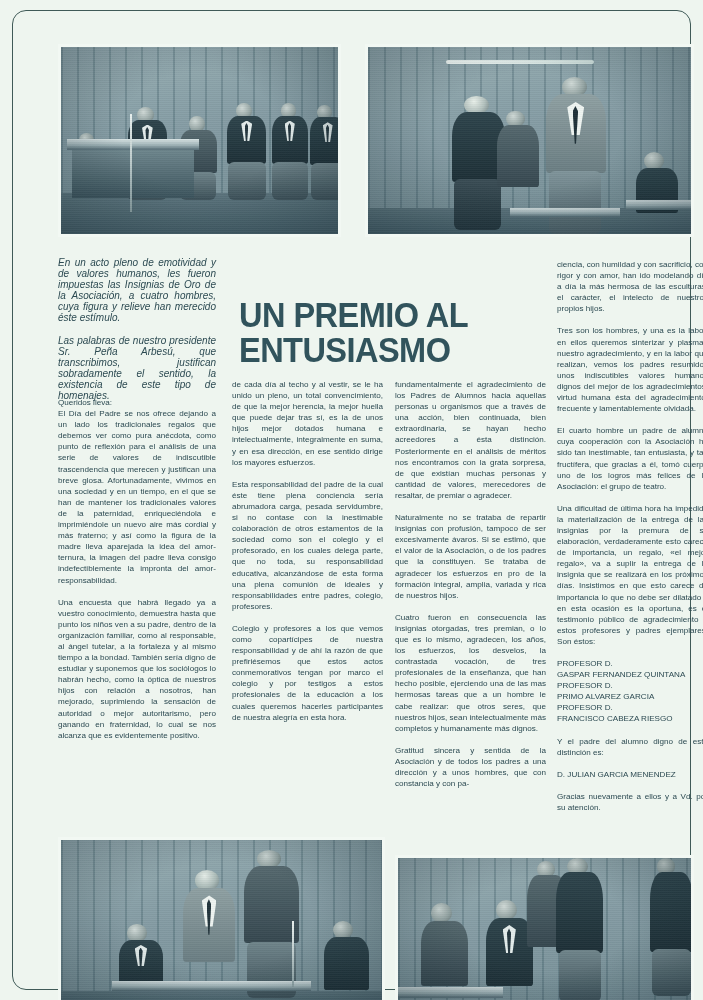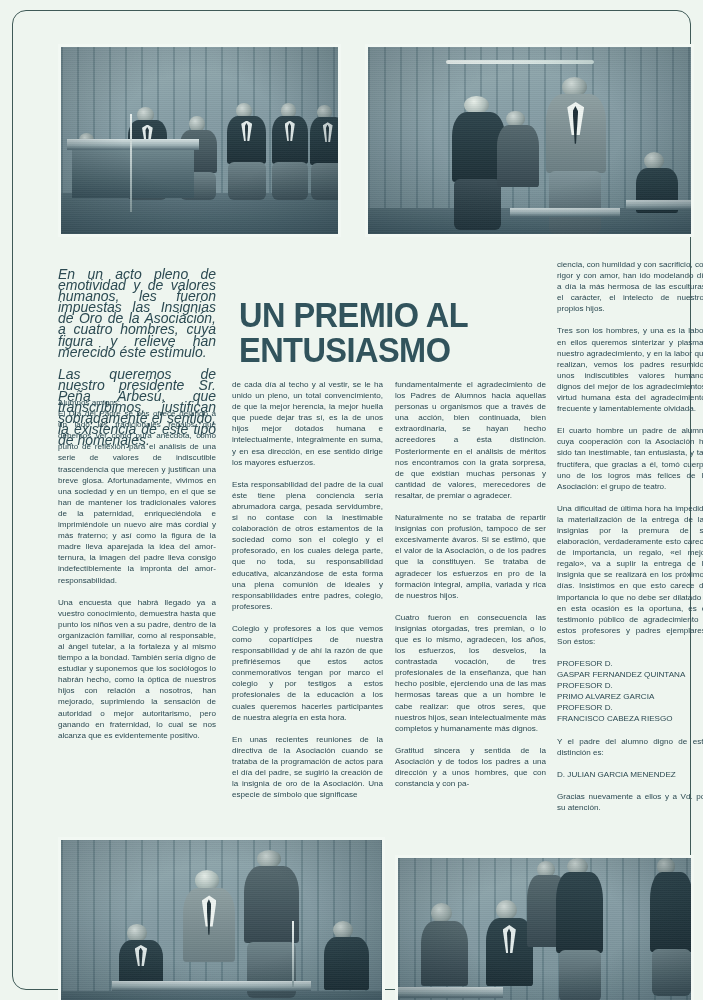"En un acto pleno de" .intro { font-size: 14px -> 10px; top: 238px -> 226px }
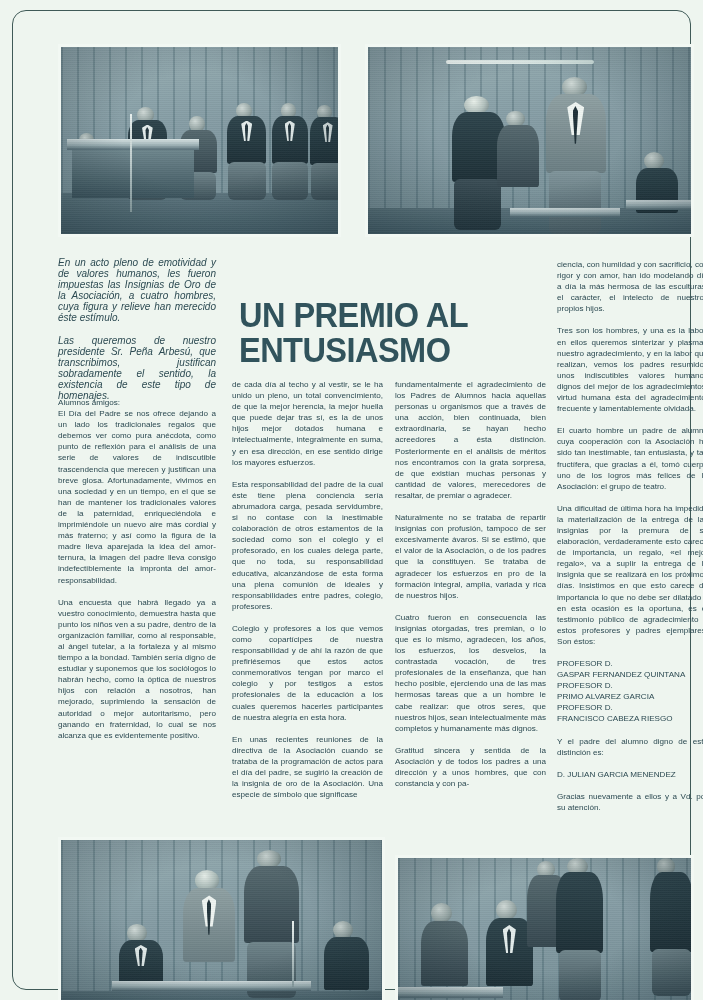"Las queremos de nuestro presidente" p { text: queremos -> palabras }
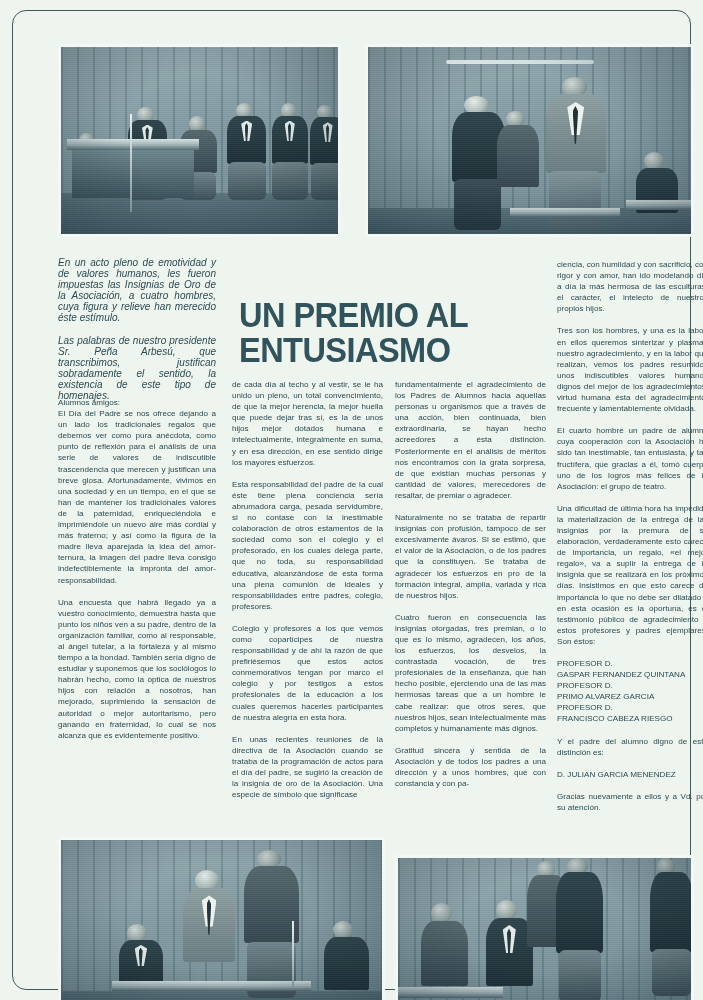"Alumnos amigos:" p.tight { text: Alumnos amigos -> Queridos lleva }
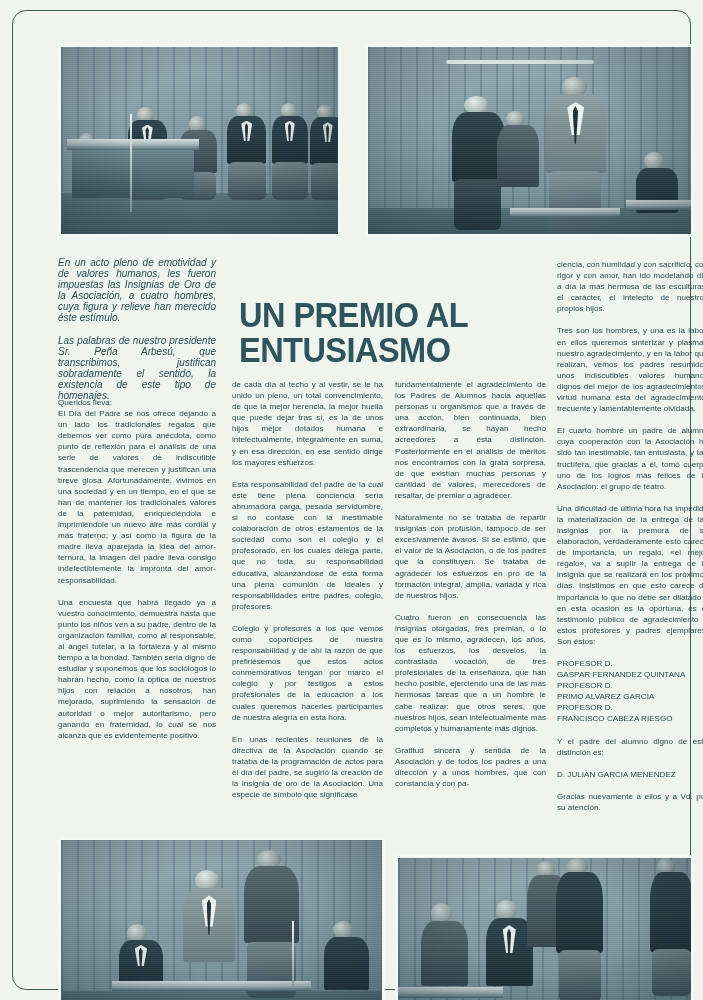"En unas recientes reuniones de" p { html: <p>En unas recientes reuniones de la directiva de la Asociación cuando se trataba de la programación de actos para el día del padre, se sugirió la creación de la insignia de oro de la Asociación. Una especie de símbolo que significase</p> -> none }
